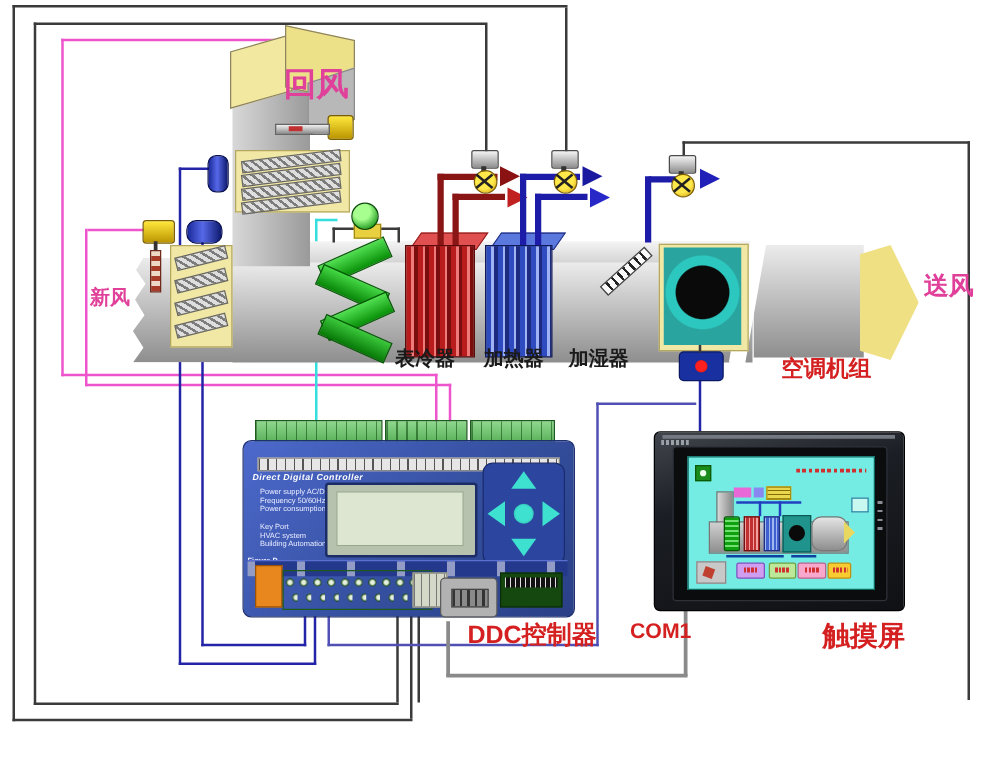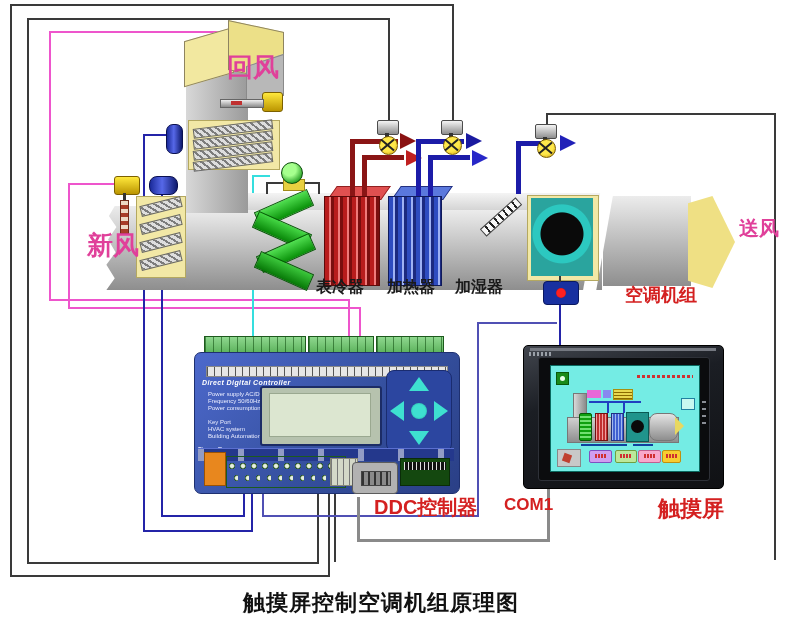"新风" div.lbl { font-size: 26px -> 16px; left: 87px -> 72px }
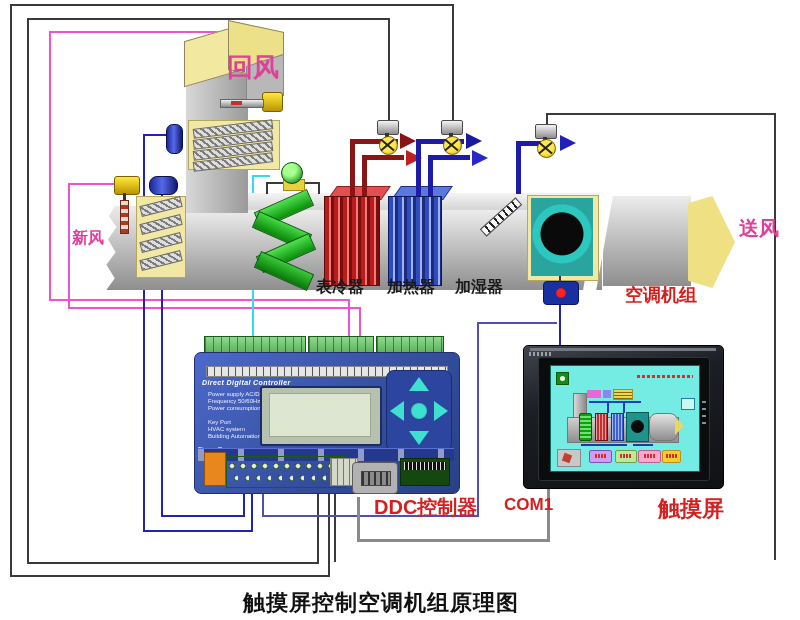"触摸屏控制空调机组原理图" div.lbl { html: <div>触摸屏控制空调机组原理图</div> -> none }
